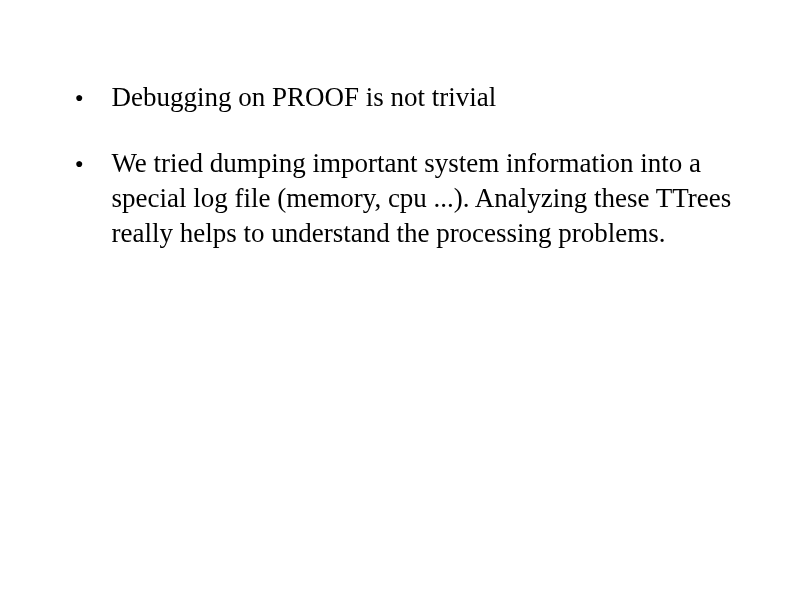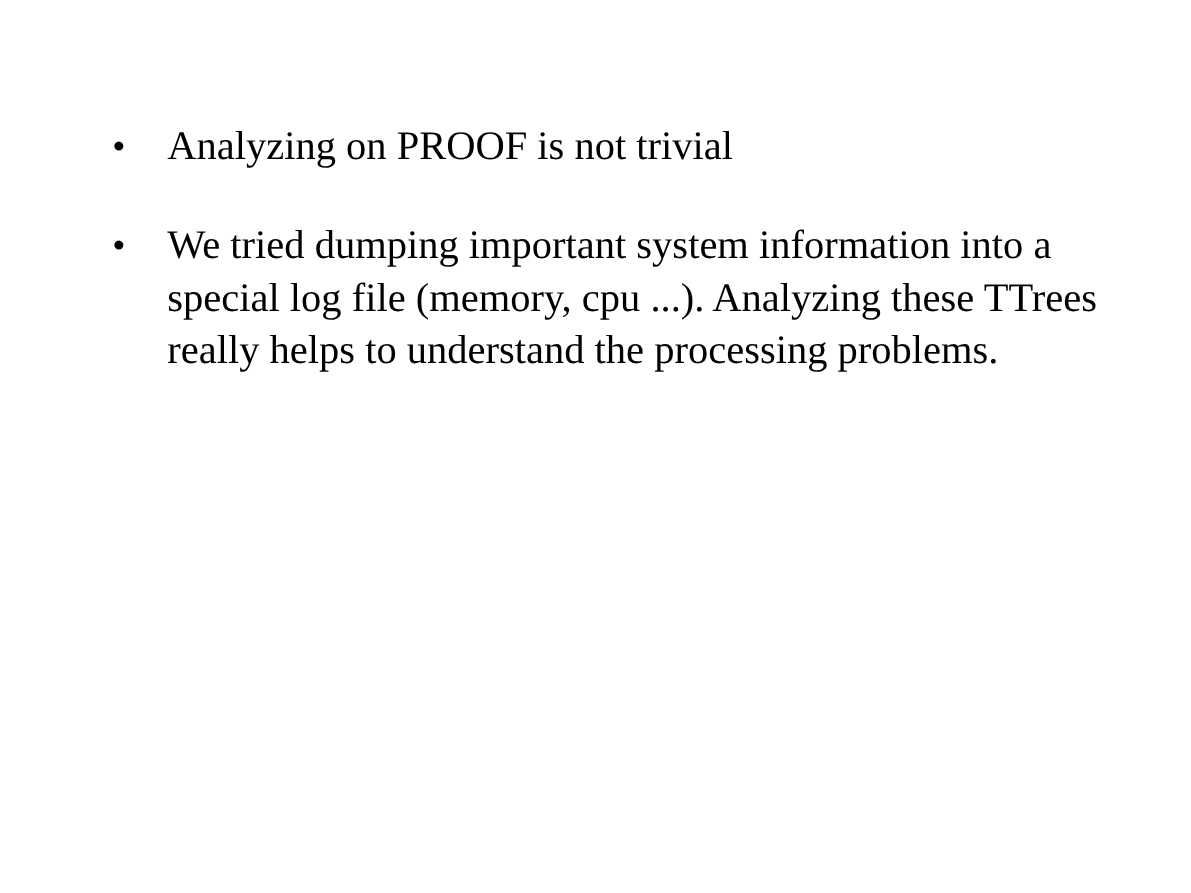"Analyzing on PROOF is not" span.bullet-text { text: Analyzing -> Debugging }
